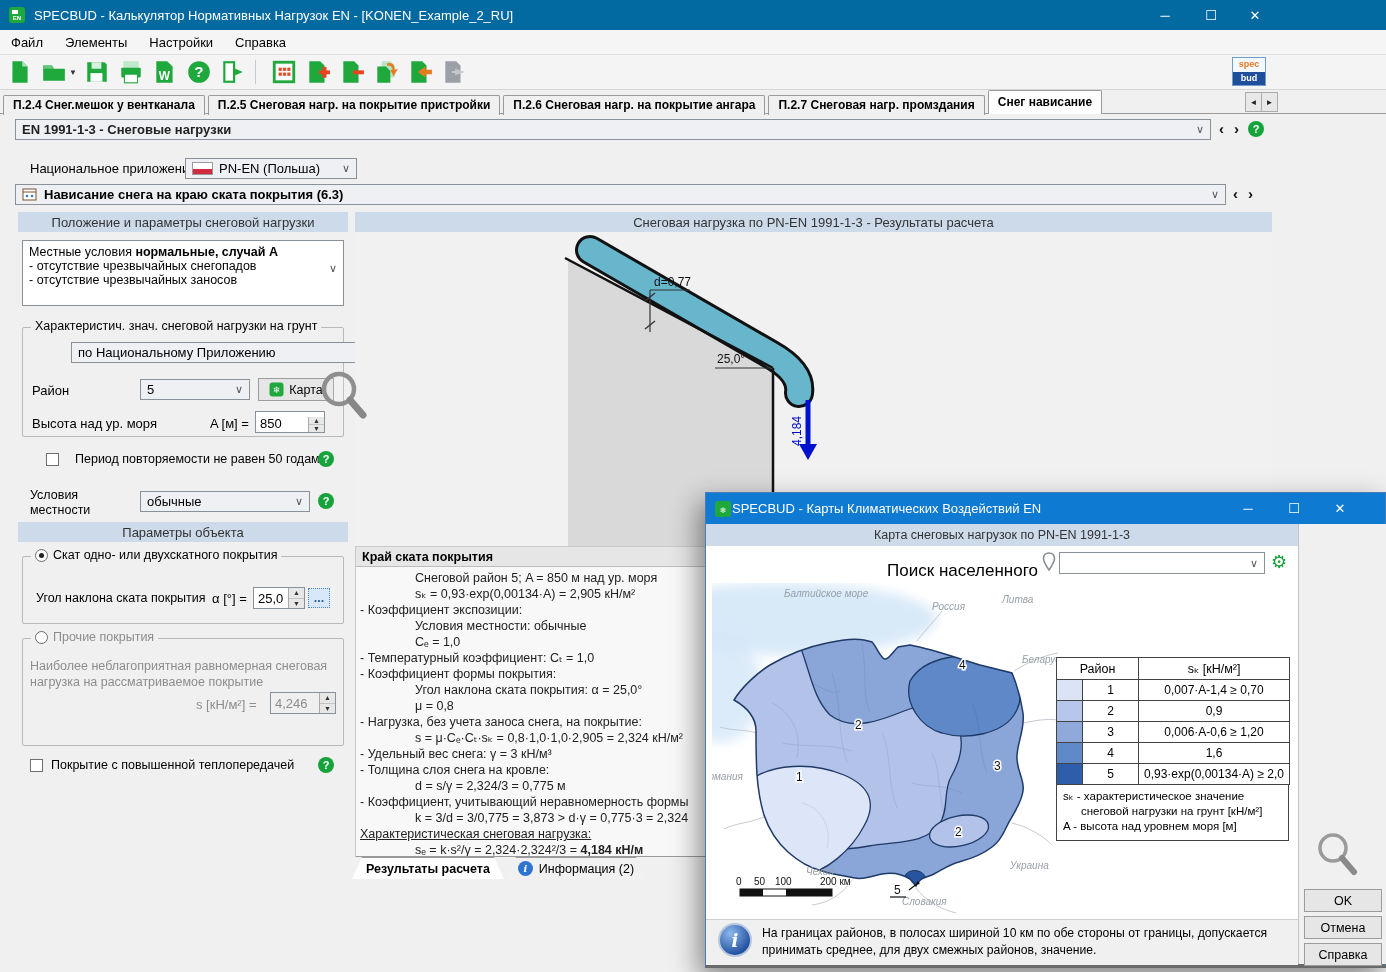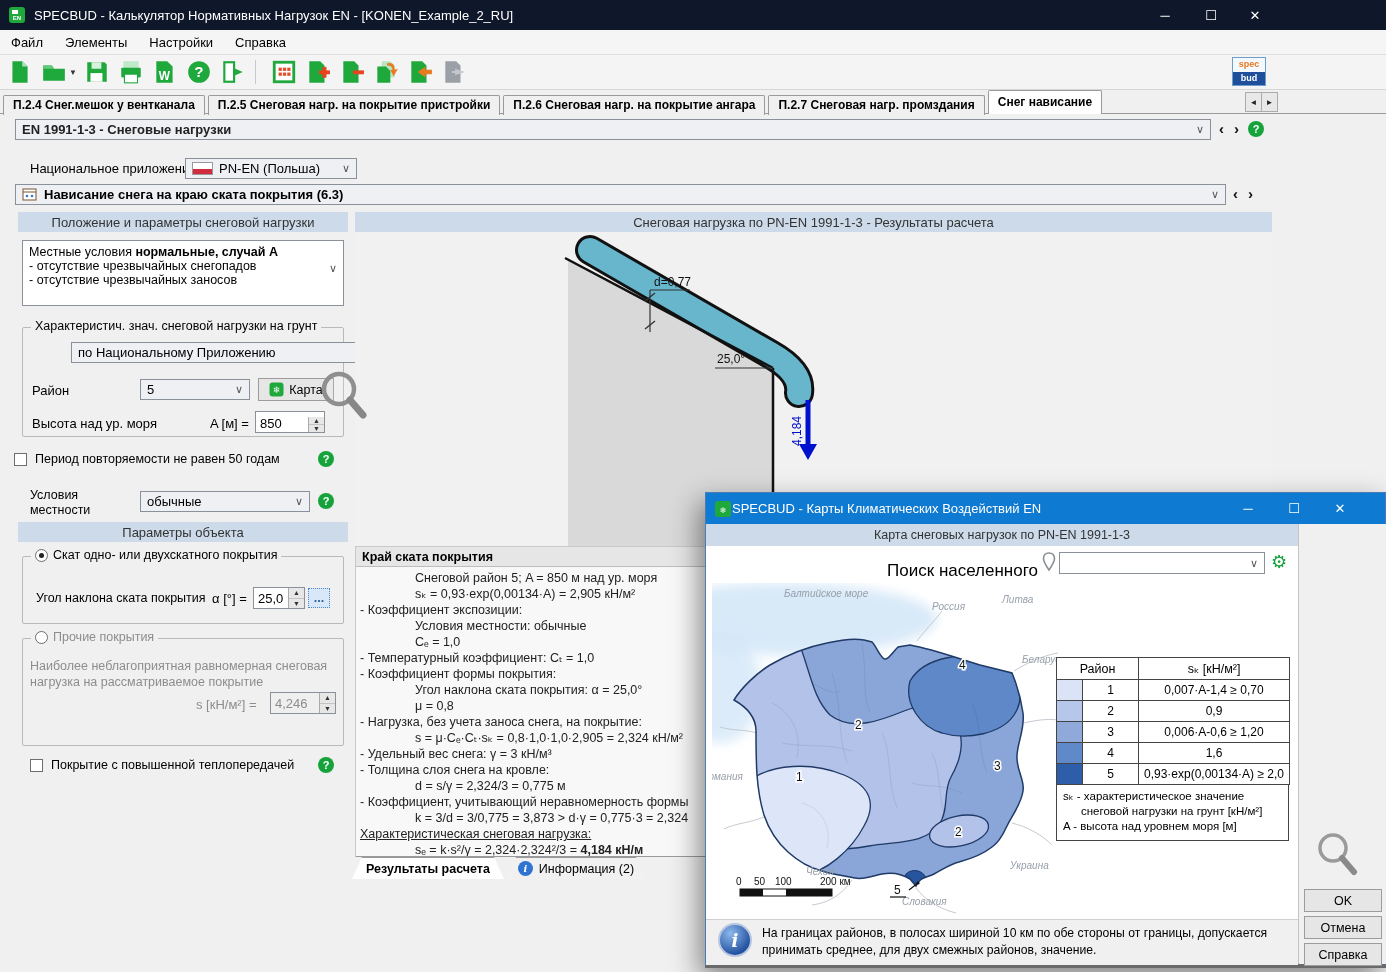"SPECBUD - Калькулятор Нормативных" .titlebar { background: #0f172a -> #0369a1 }
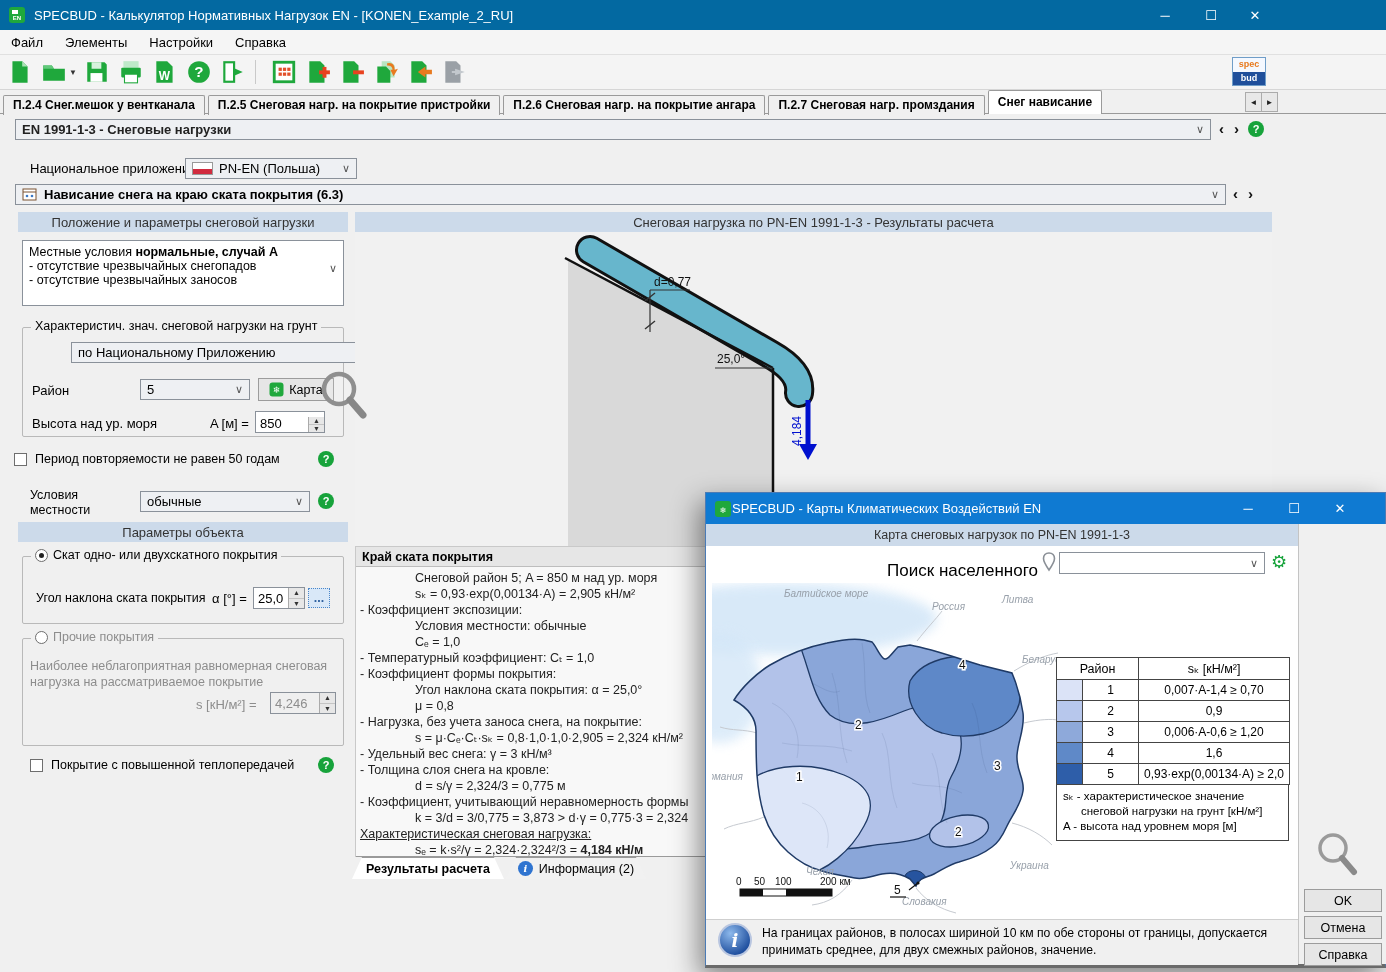"Период повторяемости не равен 50" div.abs { gap: 8px -> 16px; left: 14px -> 46px }
